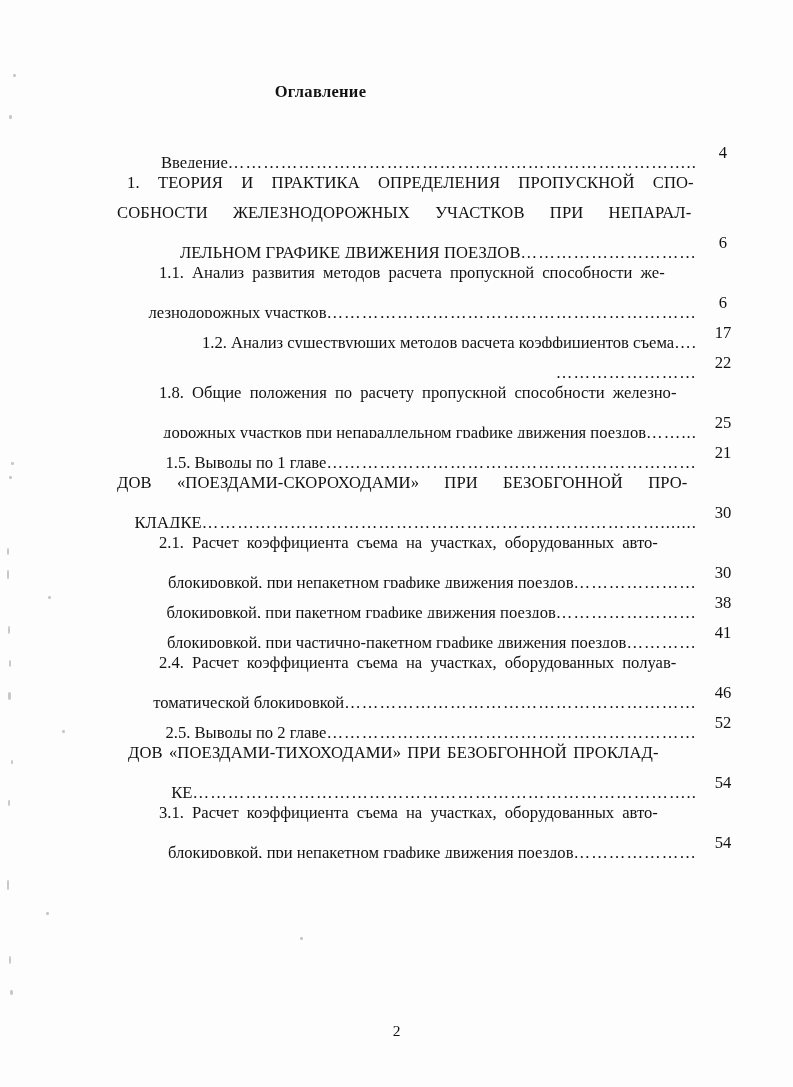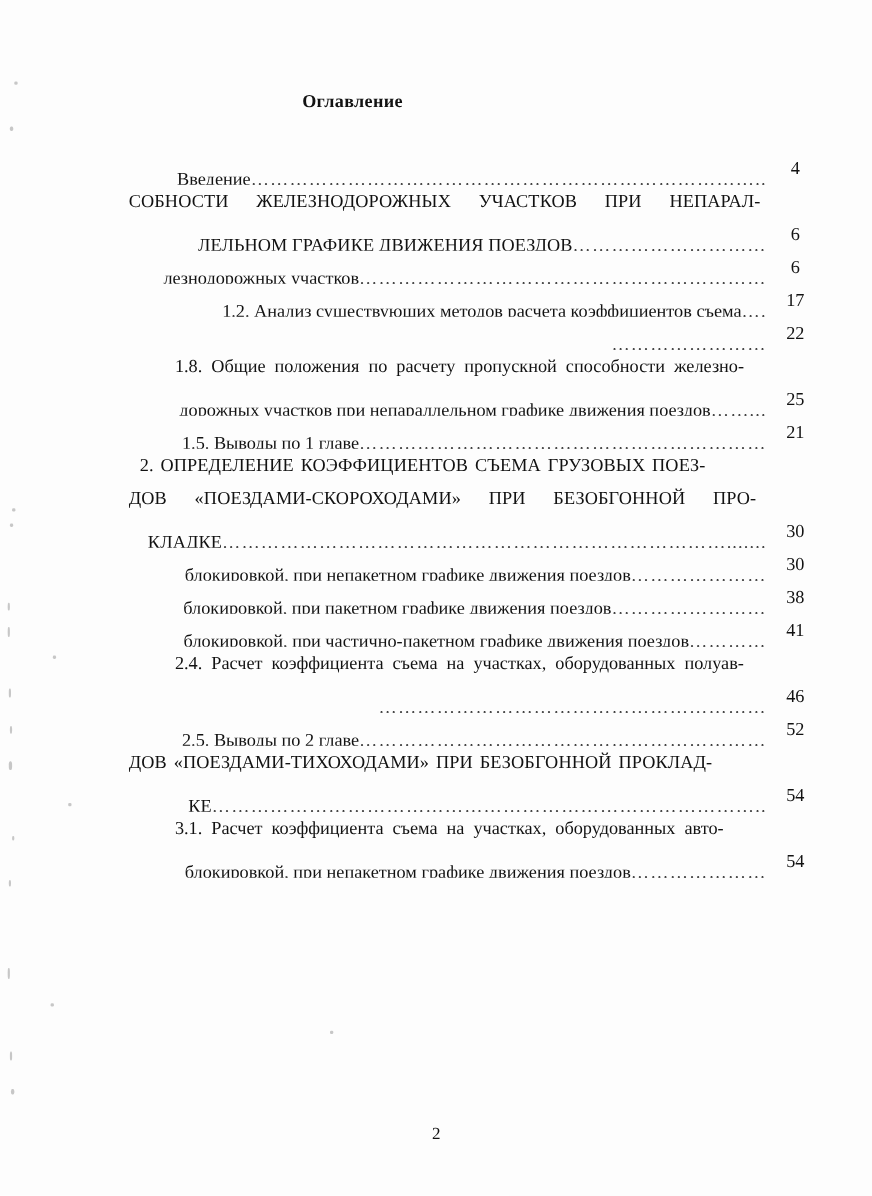"1. ТЕОРИЯ И ПРАКТИКА ОПРЕДЕЛЕНИЯ" div.toc-line { html: none -> <div> <div><span>1. ТЕОРИЯ И ПРАКТИКА ОПРЕДЕЛЕНИЯ ПРОПУСКНОЙ СПО-</span></div> </div> }
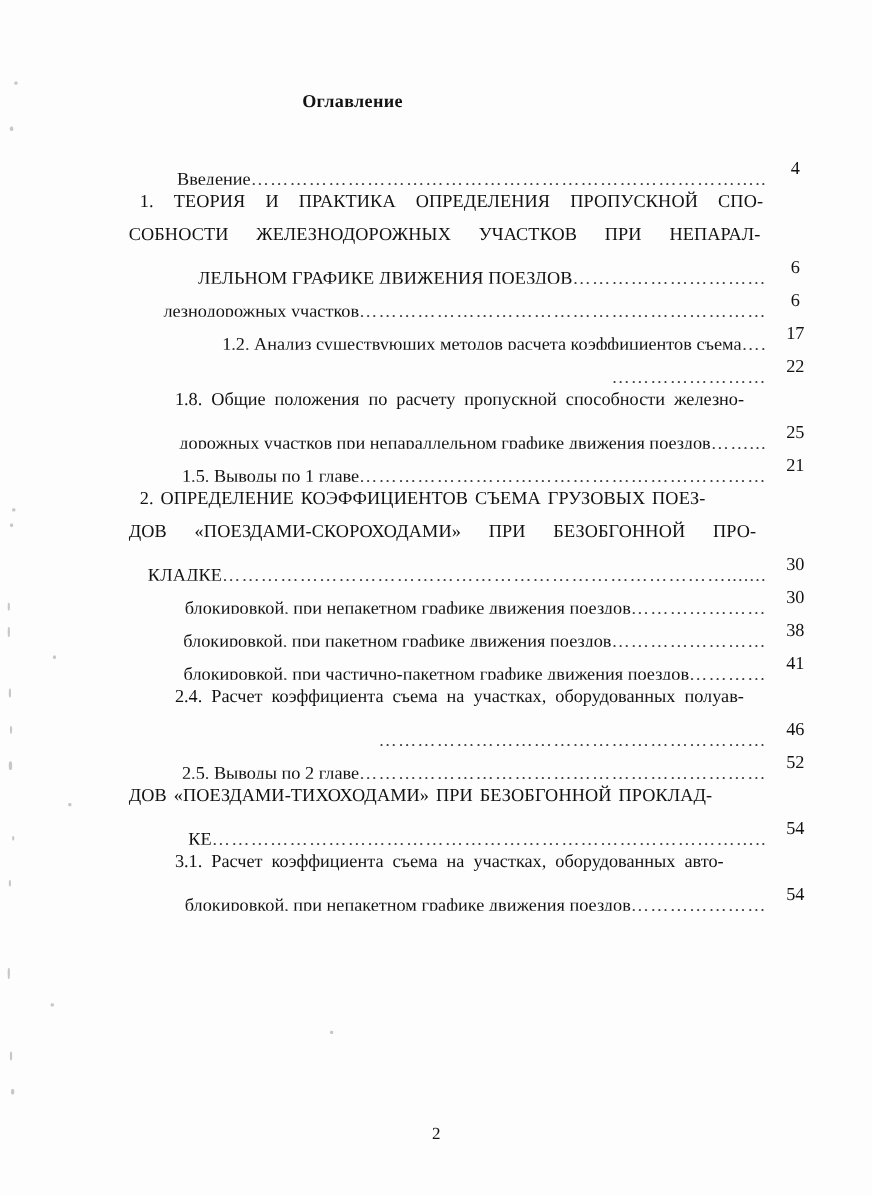"1.1. Анализ развития методов расчета" div.toc-line { html: none -> <div> <div><span>1.1. Анализ развития методов расчета пропускной способности же-</span></div> </div> }
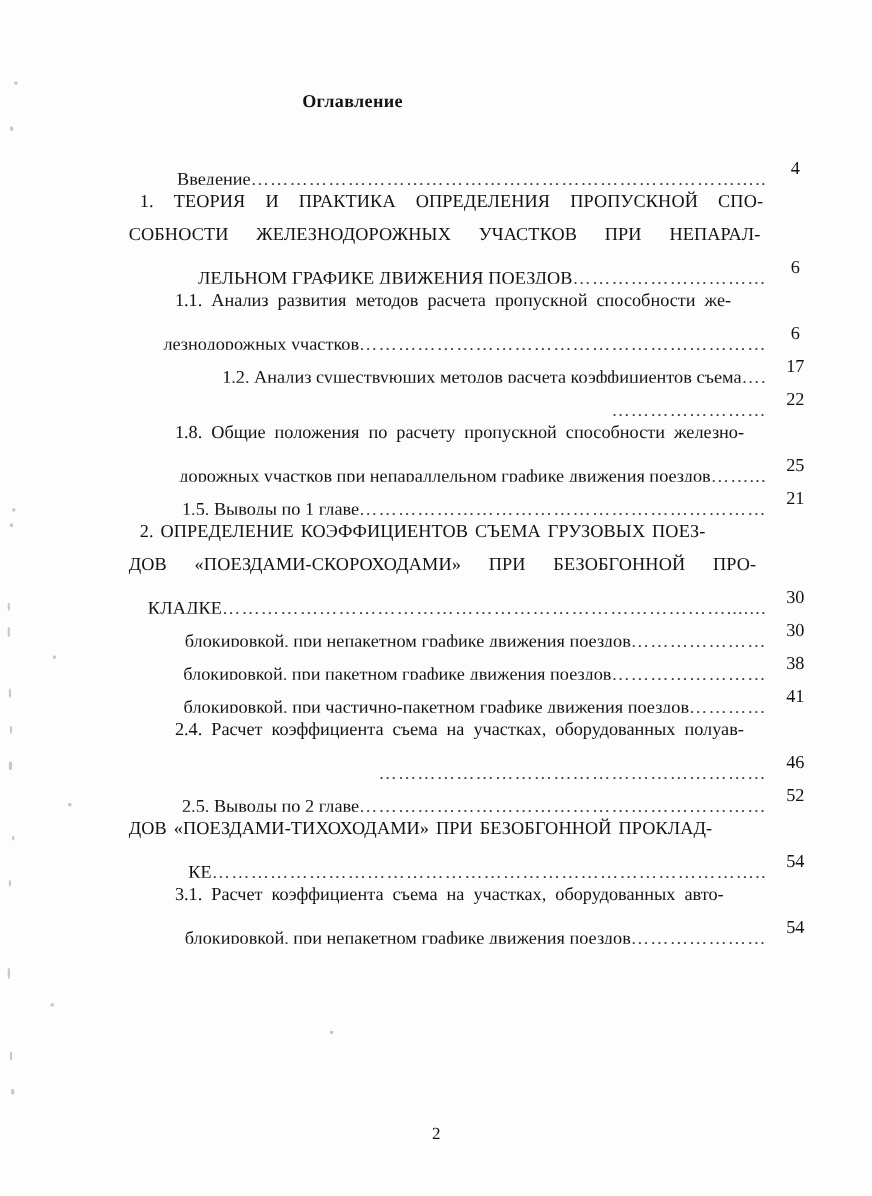"2. ОПРЕДЕЛЕНИЕ КОЭФФИЦИЕНТОВ СЪЕМА" div.toc-line { html: <div> <div><span>2. ОПРЕДЕЛЕНИЕ КОЭФФИЦИЕНТОВ СЪЕМА ГРУЗОВЫХ ПОЕЗ-</span></div> </div> -> none }
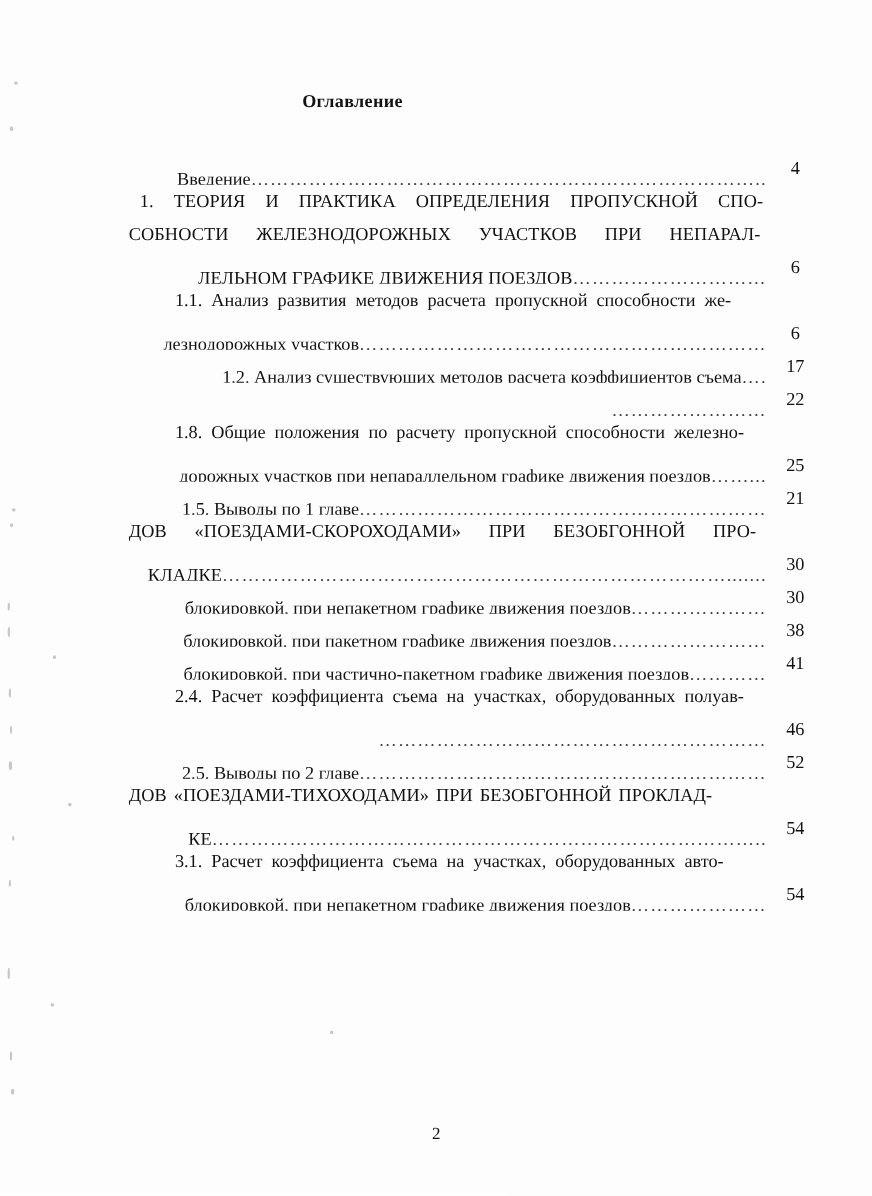"2.1. Расчет коэффициента съема на" div.toc-line { html: none -> <div> <div><span>2.1. Расчет коэффициента съема на участках, оборудованных авто-</span></div> </div> }
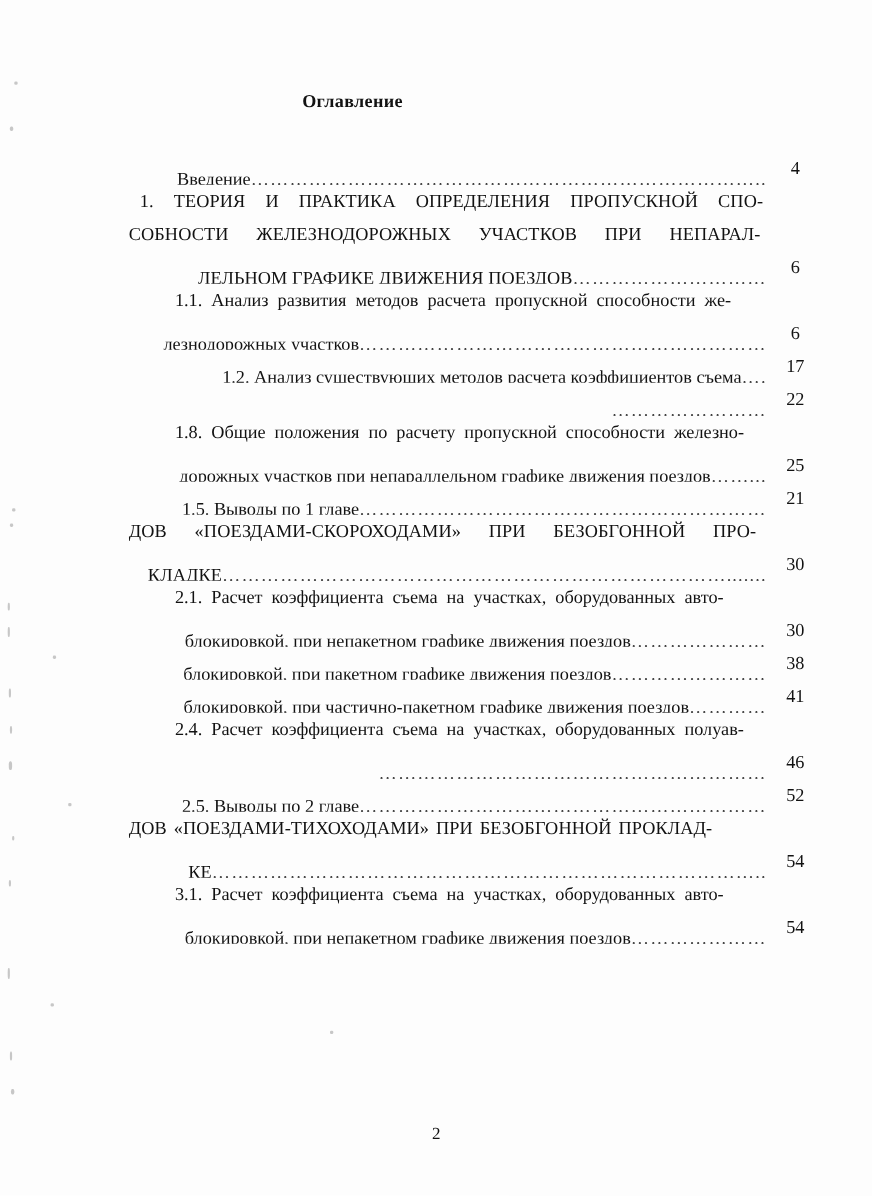"томатической блокировкой" span { html: none -> <span>томатической блокировкой</span> }
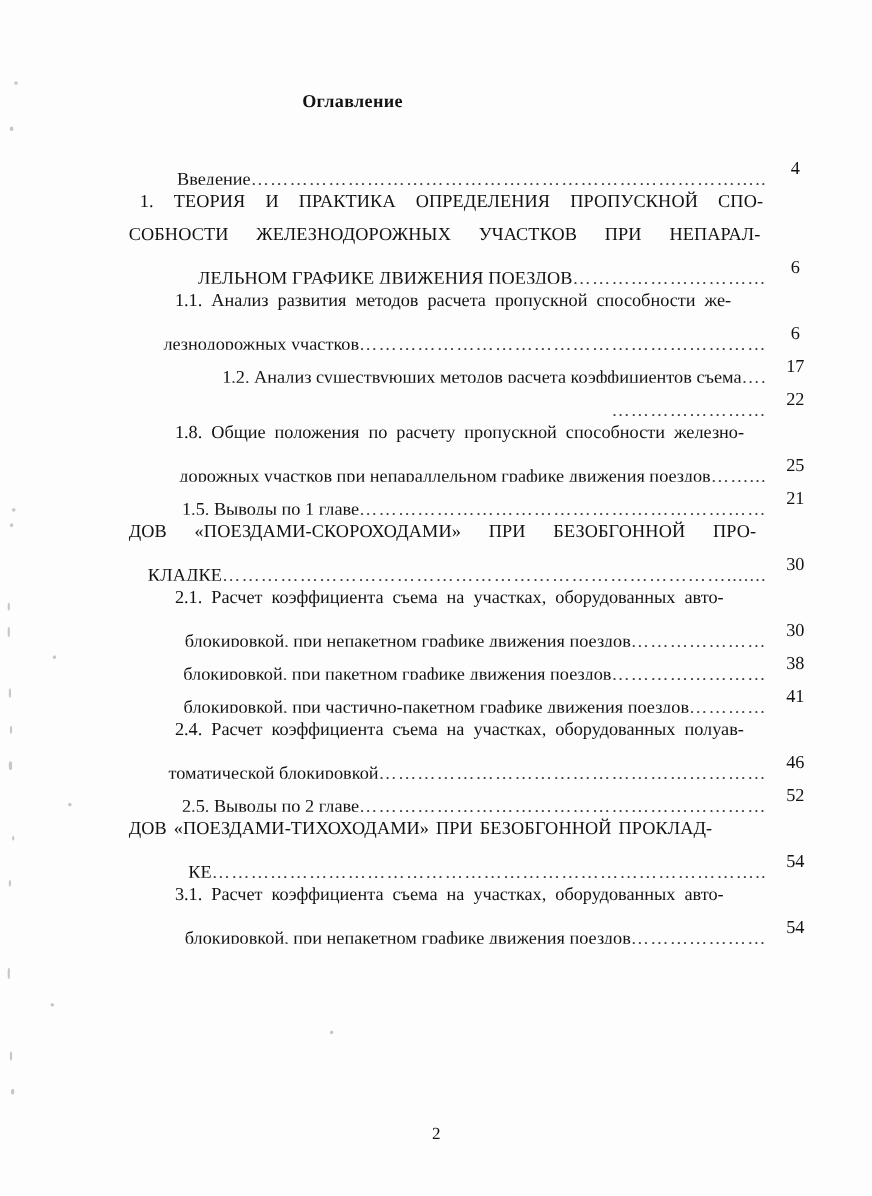"ДОВ «ПОЕЗДАМИ-ТИХОХОДАМИ» ПРИ" .ws-5 { margin-left: none -> 11px }
